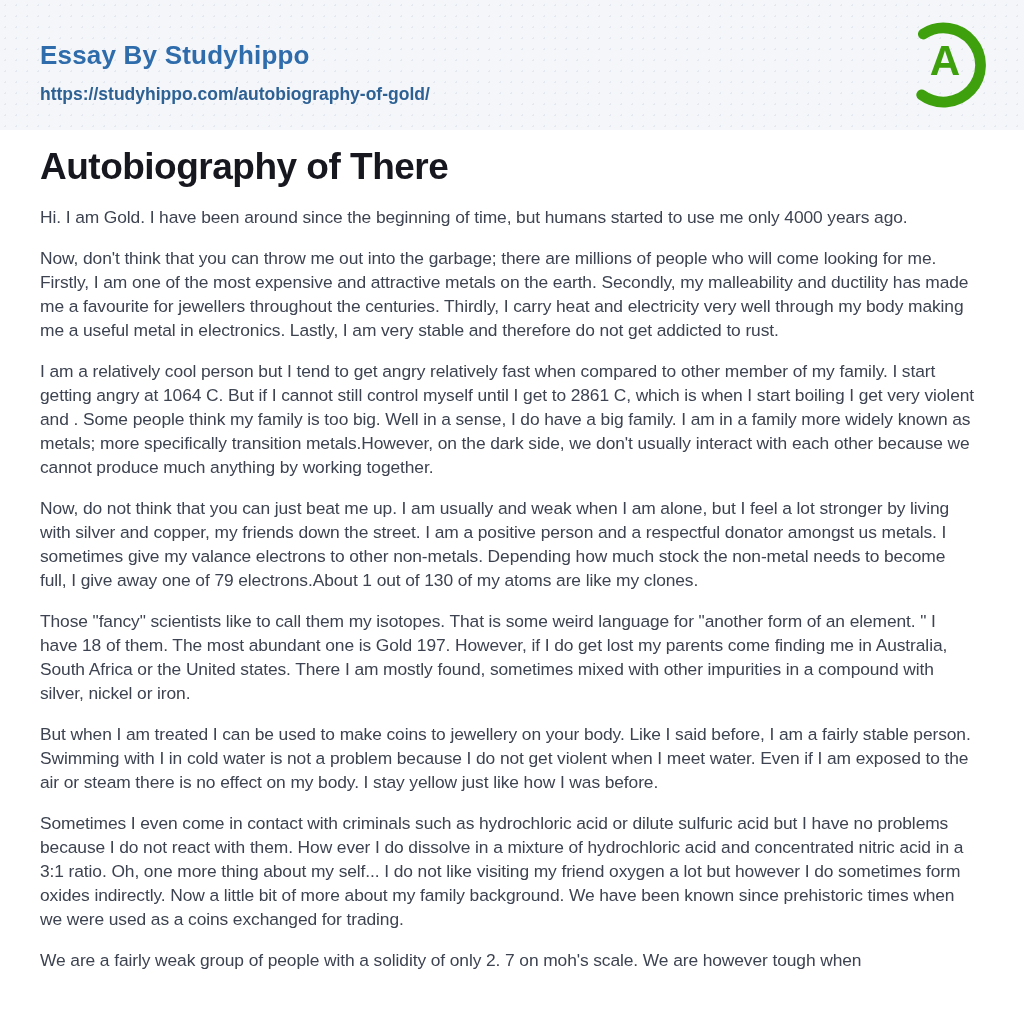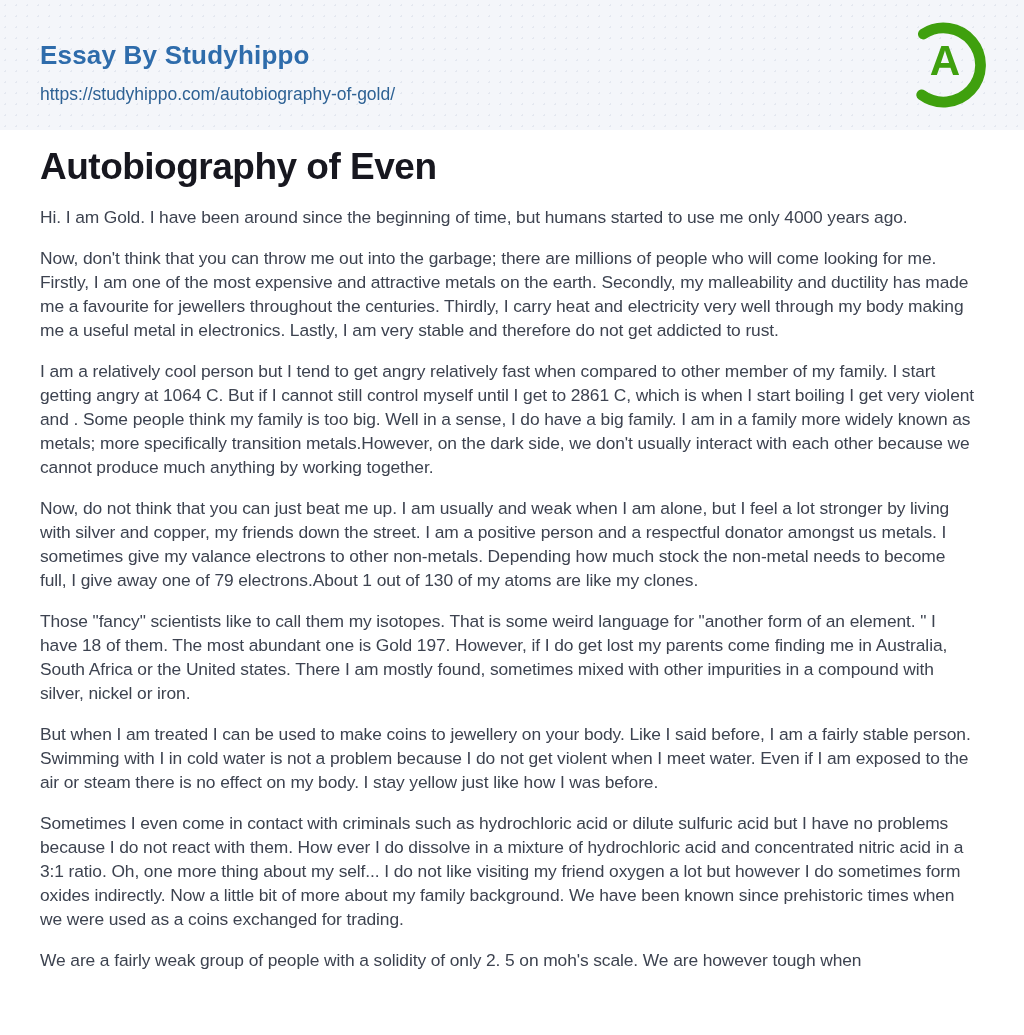"https://studyhippo.com/autobiography-of-" .site-url { font-weight: 400 -> 700 }
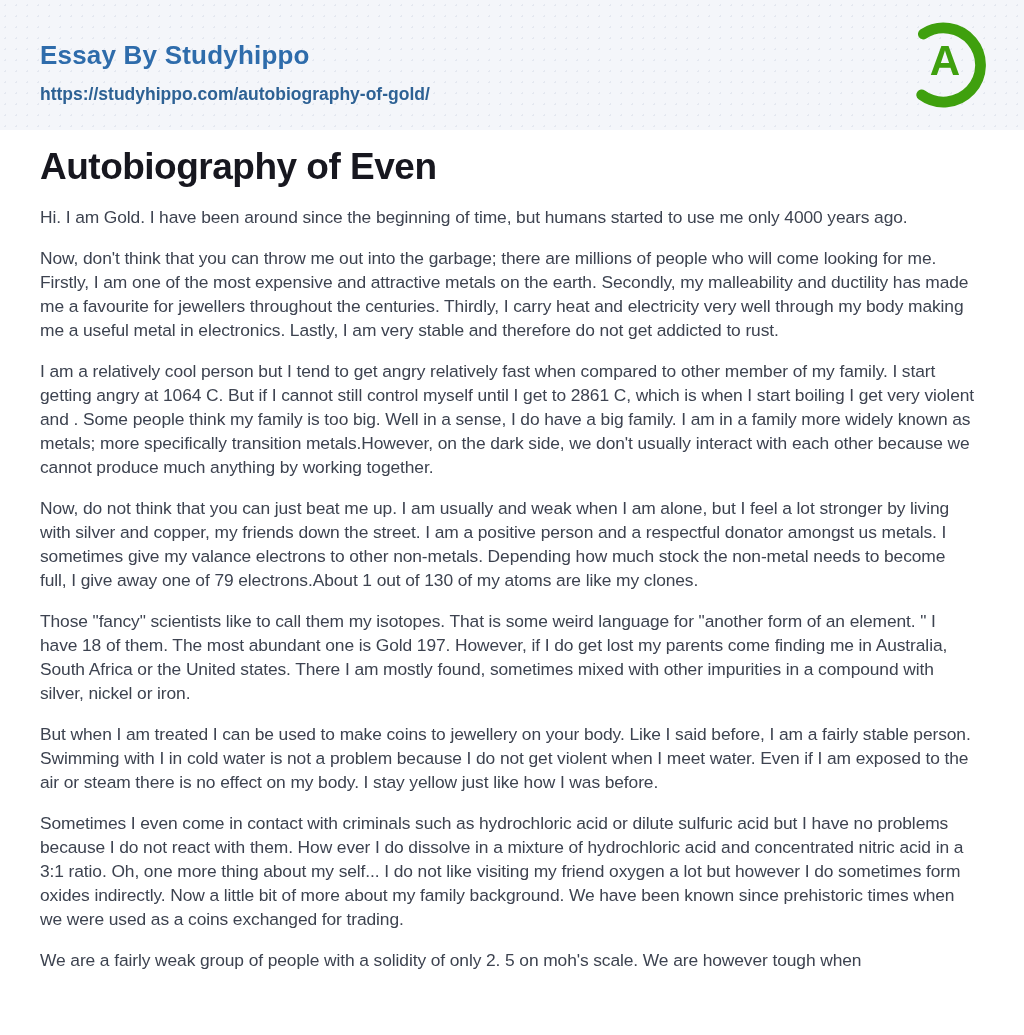"Autobiography of Even" h1 { text: Even -> There }
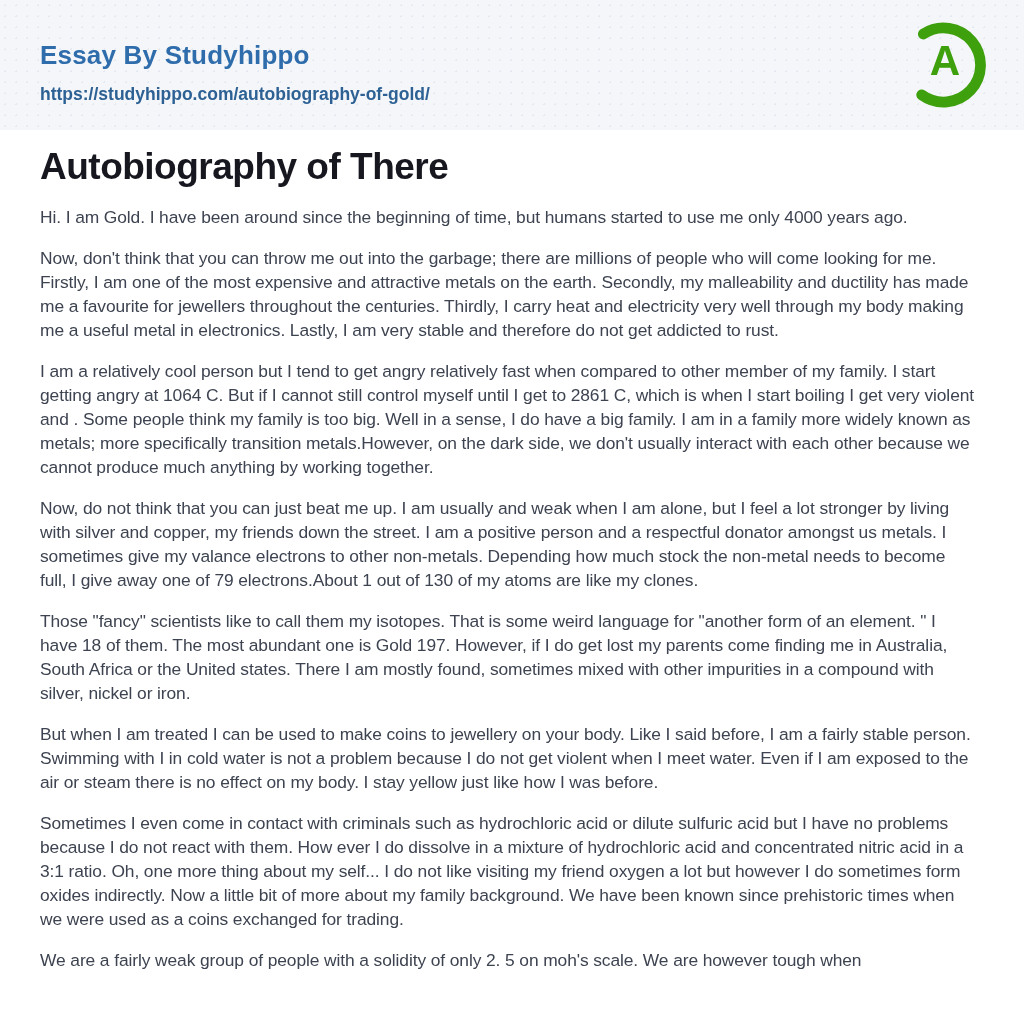"We are a fairly weak" p { text: 5 -> 7 }
